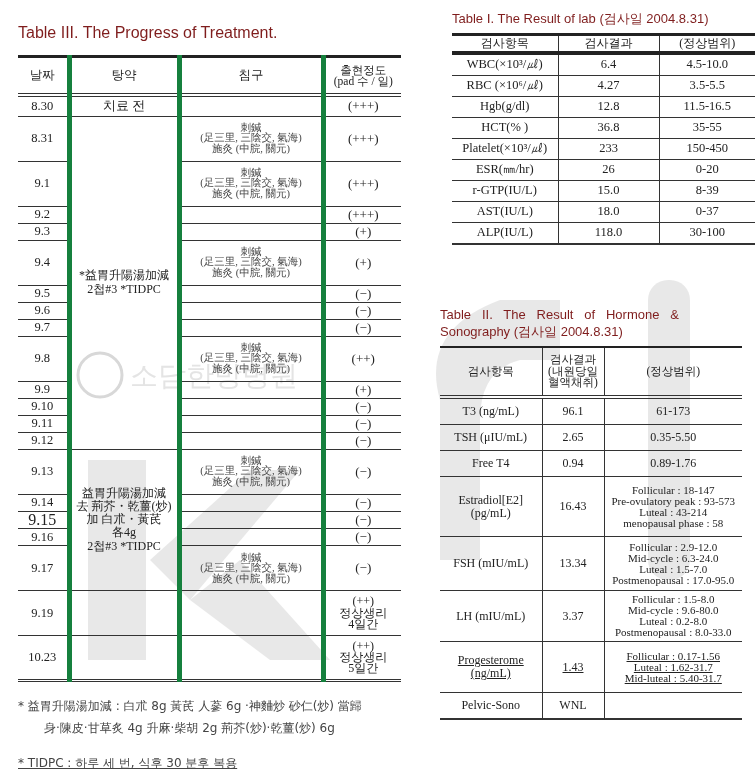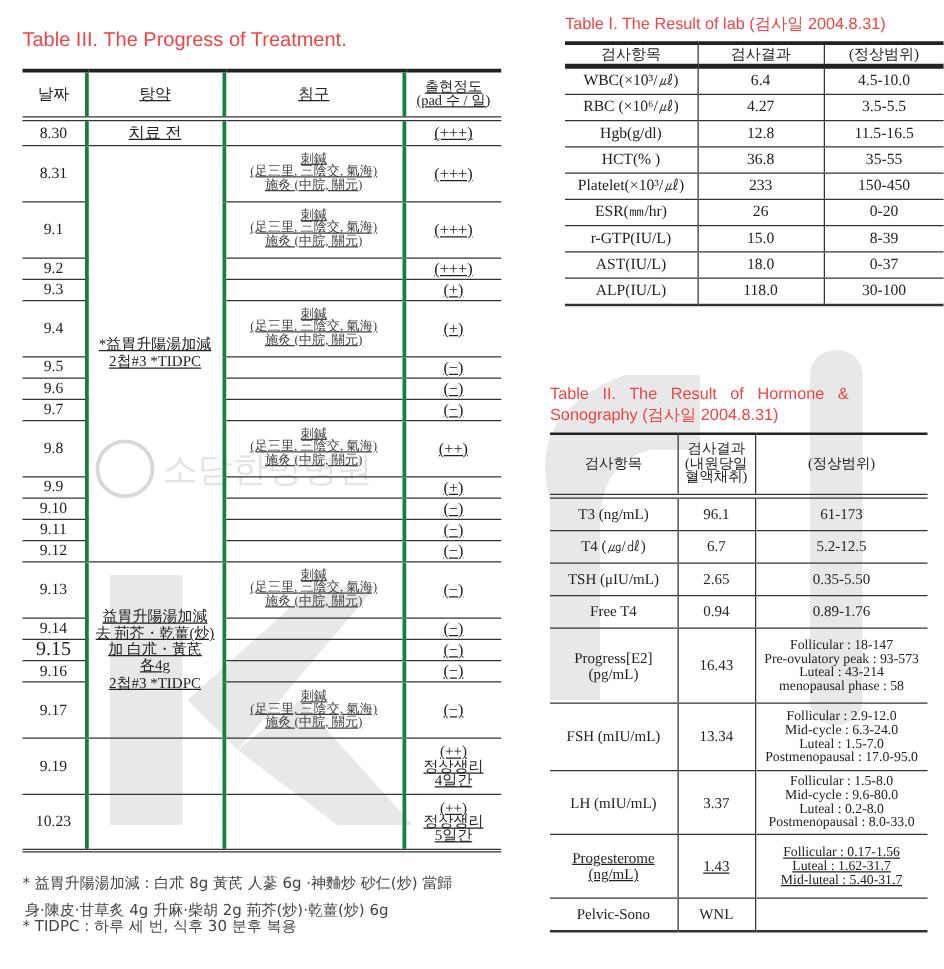"Table Ⅰ. The Result of" .cap { color: #ef4444 -> #7f1d1d }
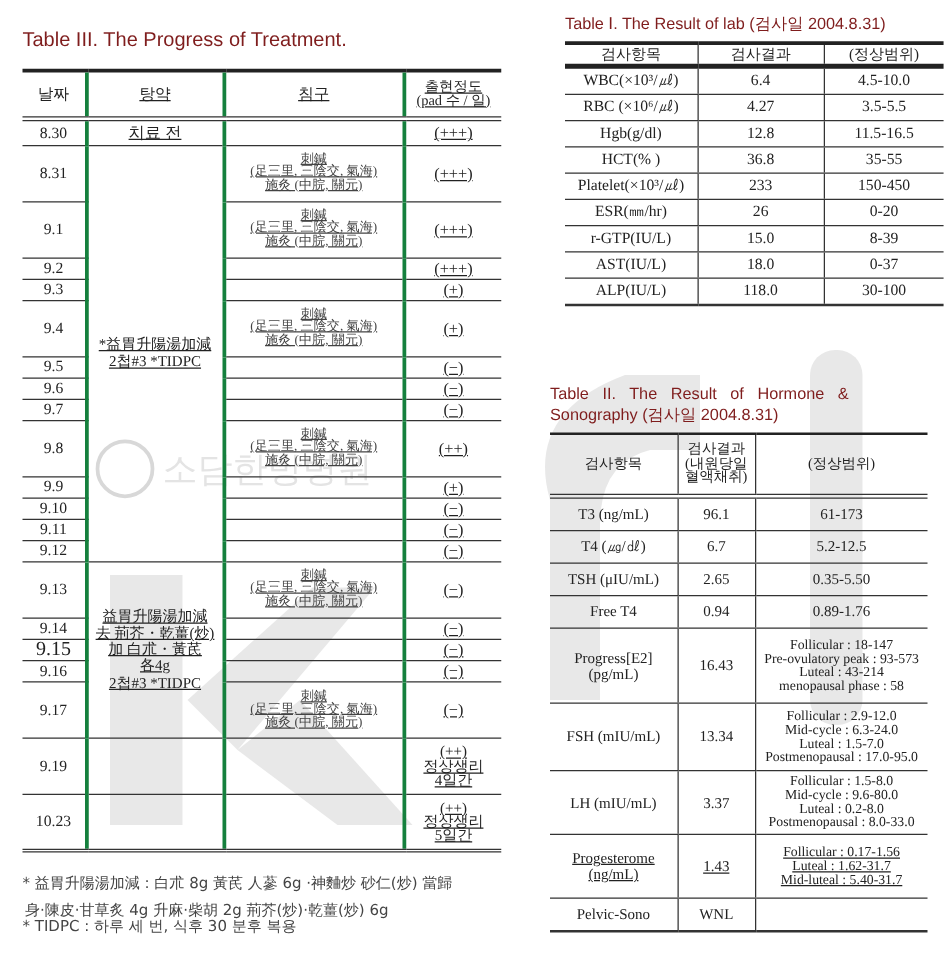"탕약" #t3 th + th, #t3 td.cb { border-left: 3px solid #15803d -> 5px solid #15803d; text-decoration: underline -> none }
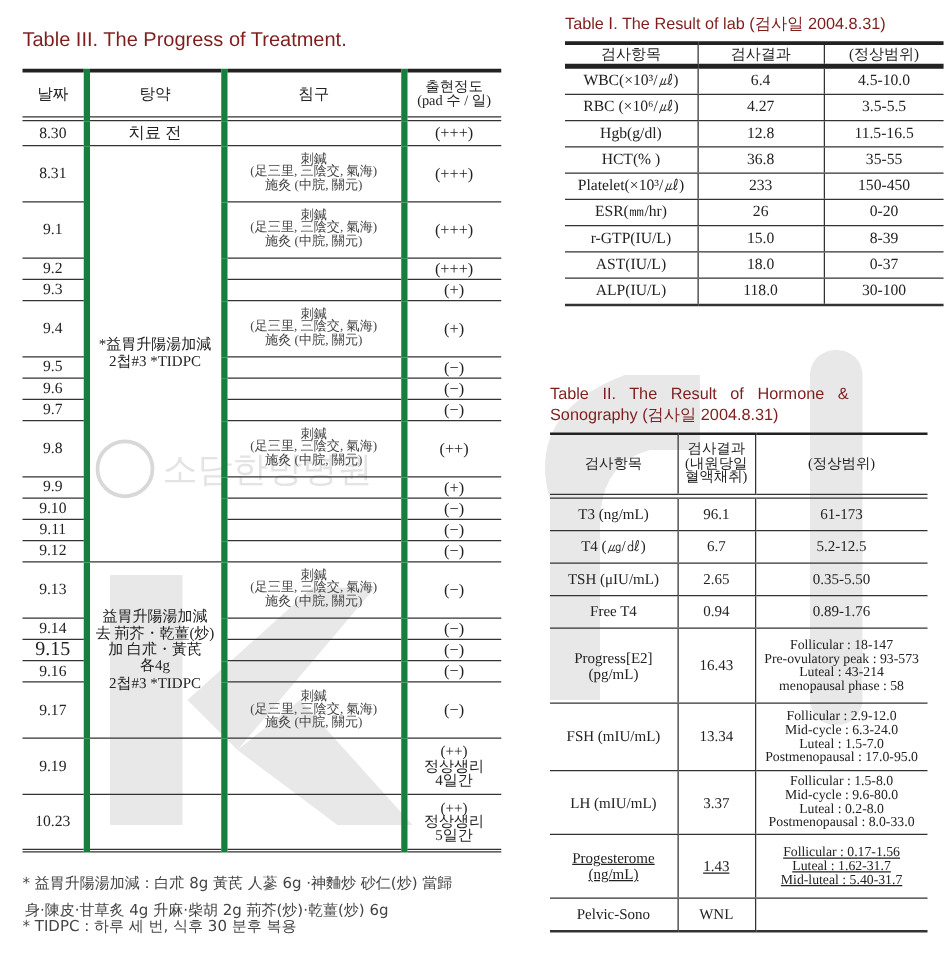"T4 (㎍/㎗)" tr { html: <tr> <td>T4 (㎍/㎗)</td> <td>6.7</td> <td>5.2-12.5</td> </tr> -> none }
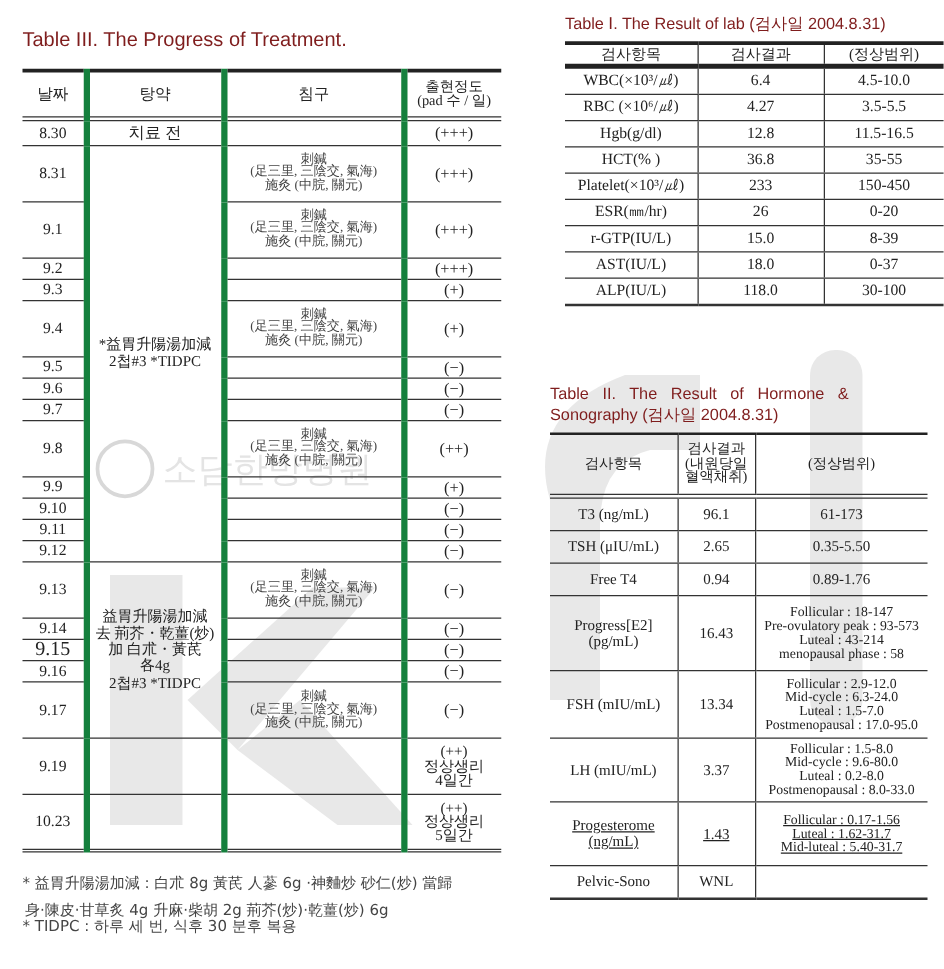"Progress[E2]" td { text: Progress -> Estradiol }
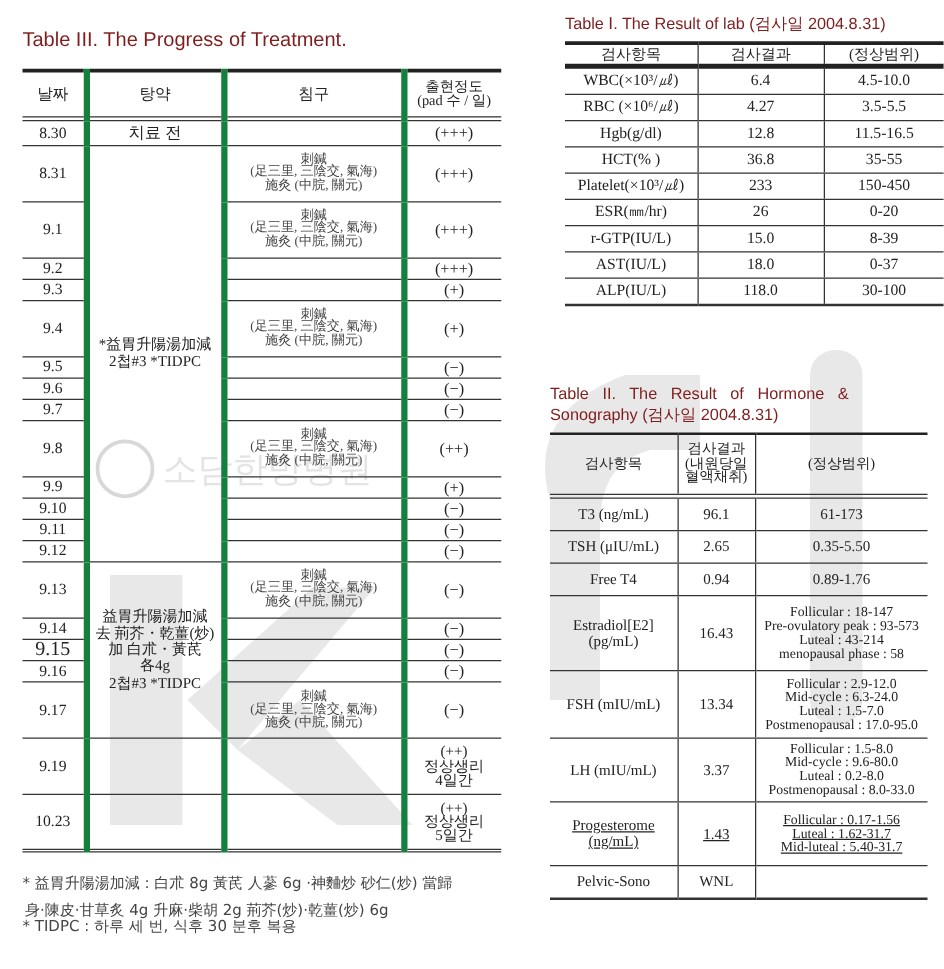"身·陳皮·甘草炙 4g 升麻·柴胡 2g 荊芥(炒)·乾薑(炒)" div.foot { left: 20px -> 44px }
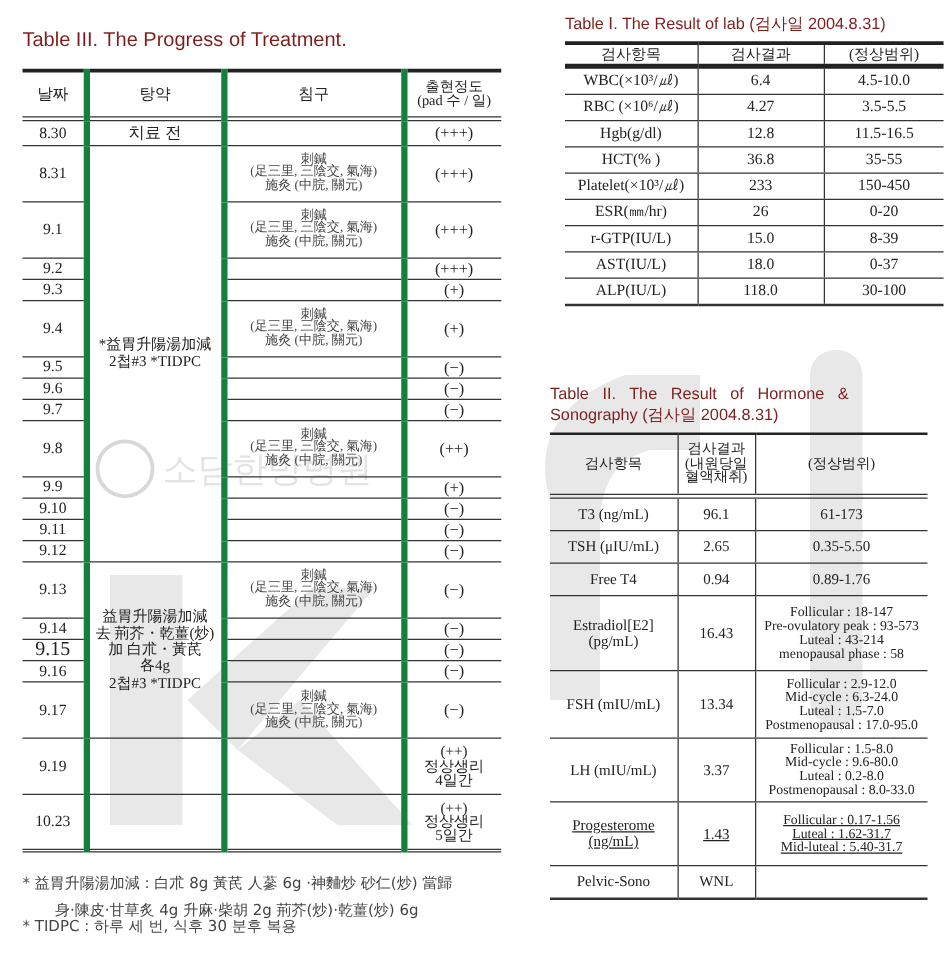"* TIDPC : 하루 세" div.foot { text-decoration: none -> underline; top: 733px -> 755px }
